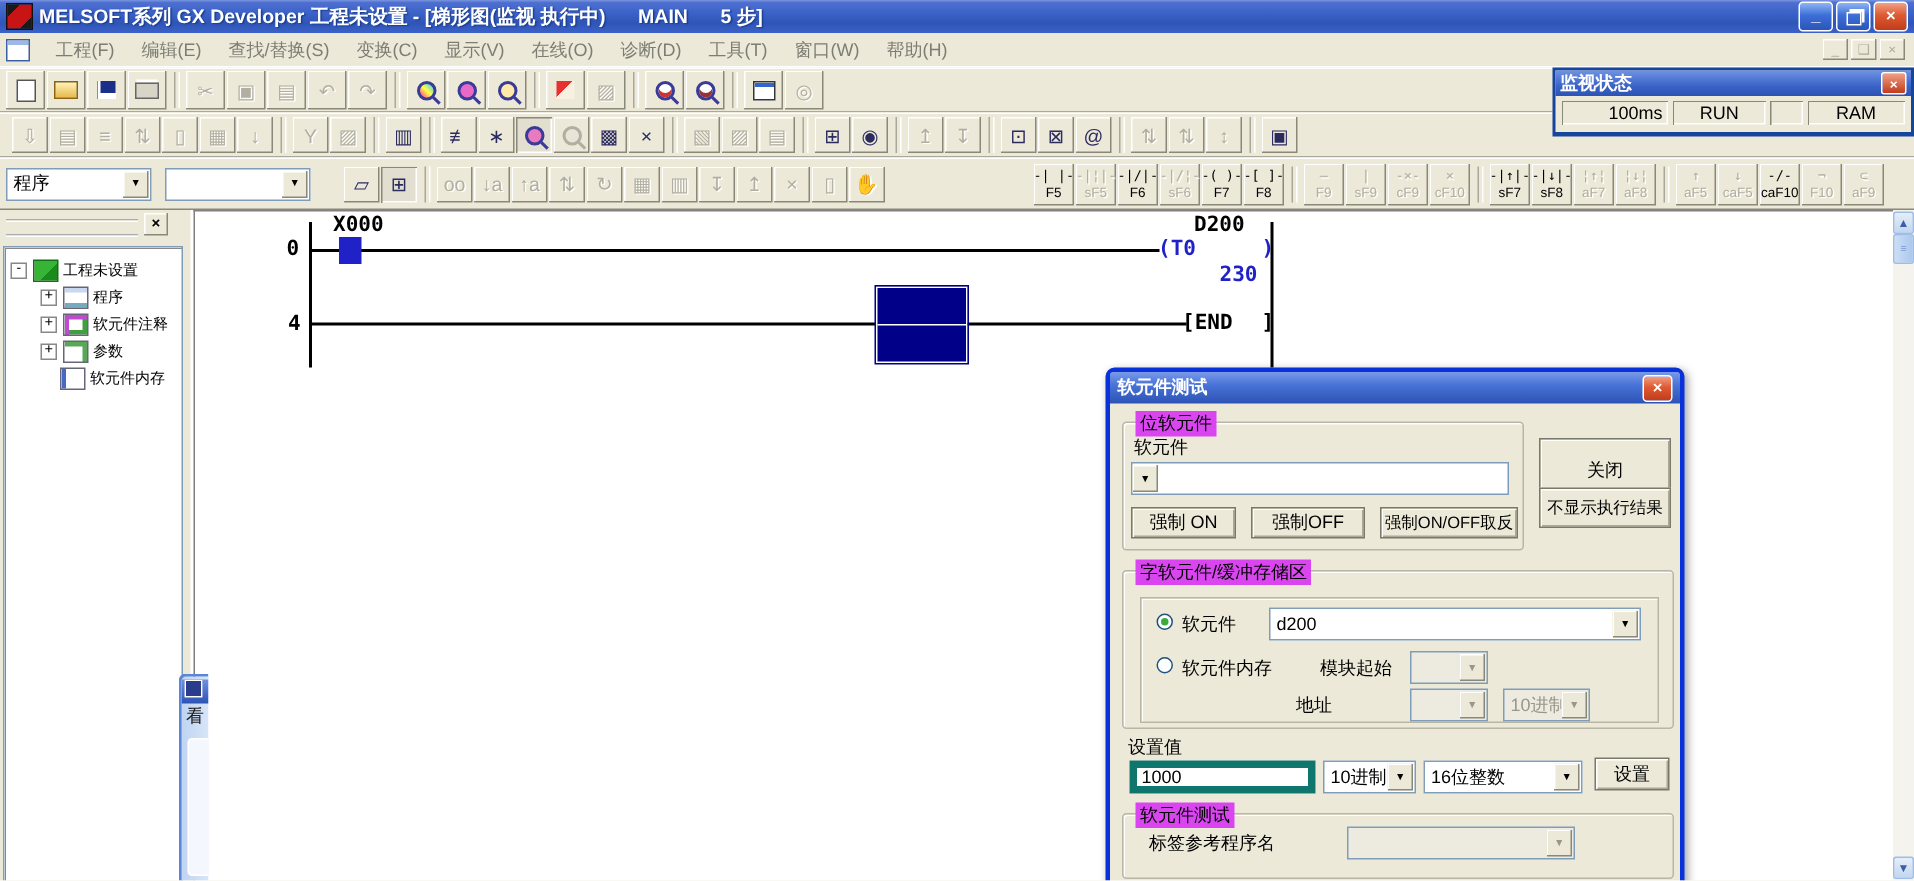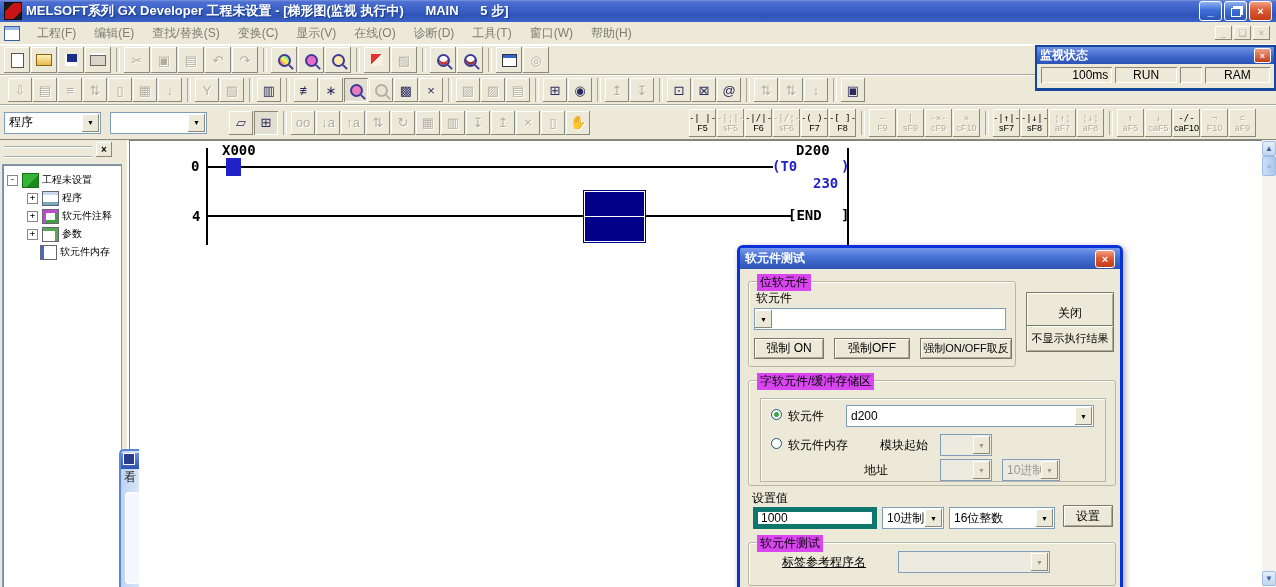"标签参考程序名" div.dlabel { left: 42px -> 26px; text-decoration: underline -> none }
